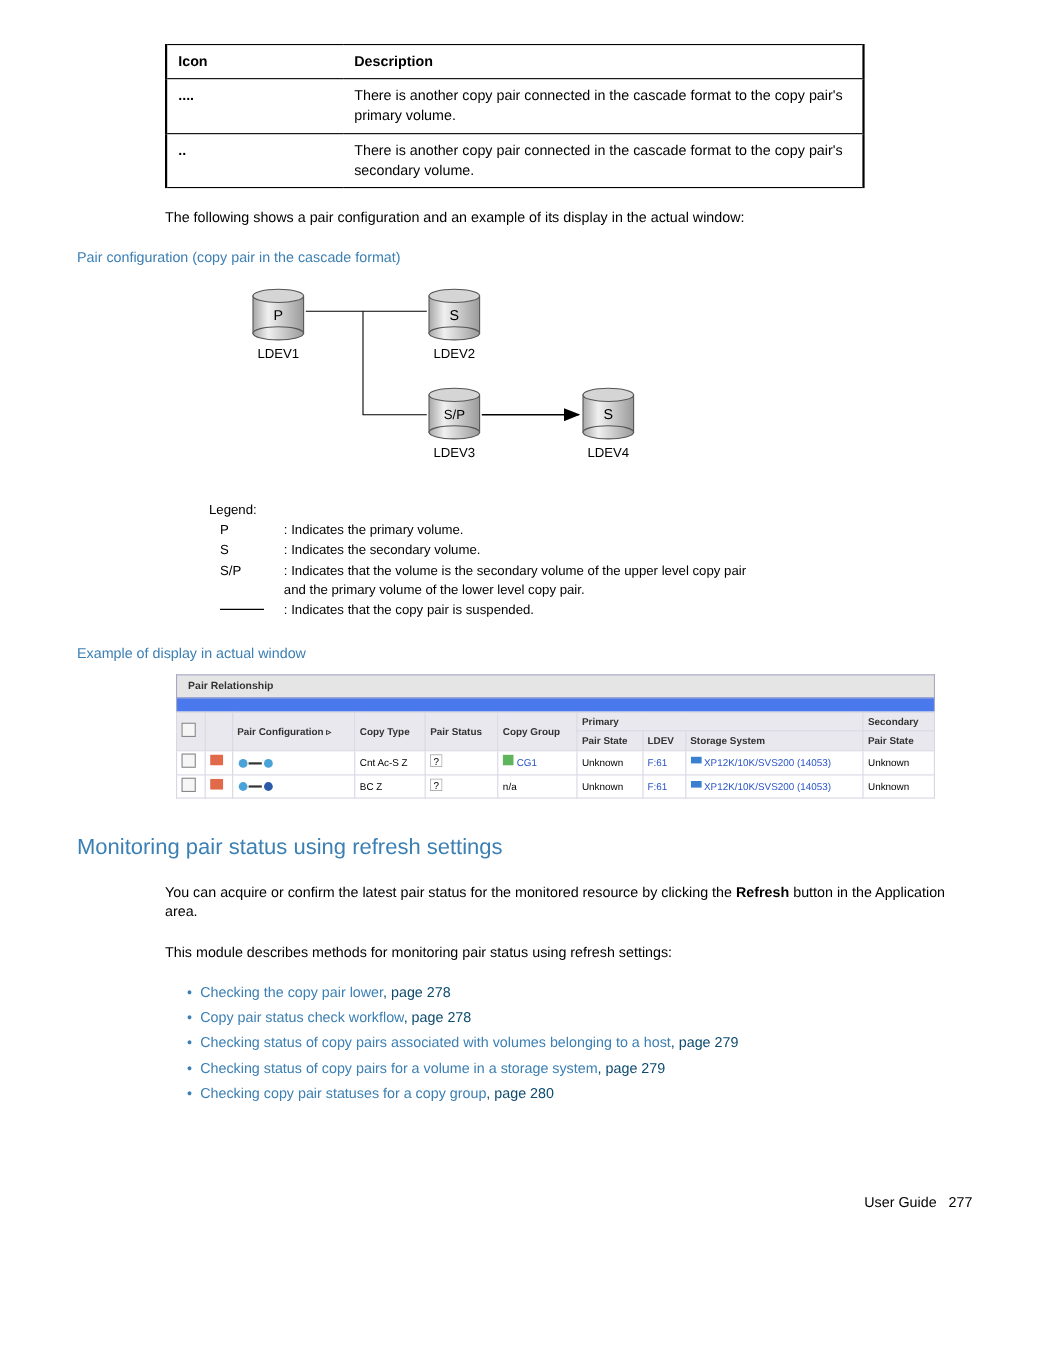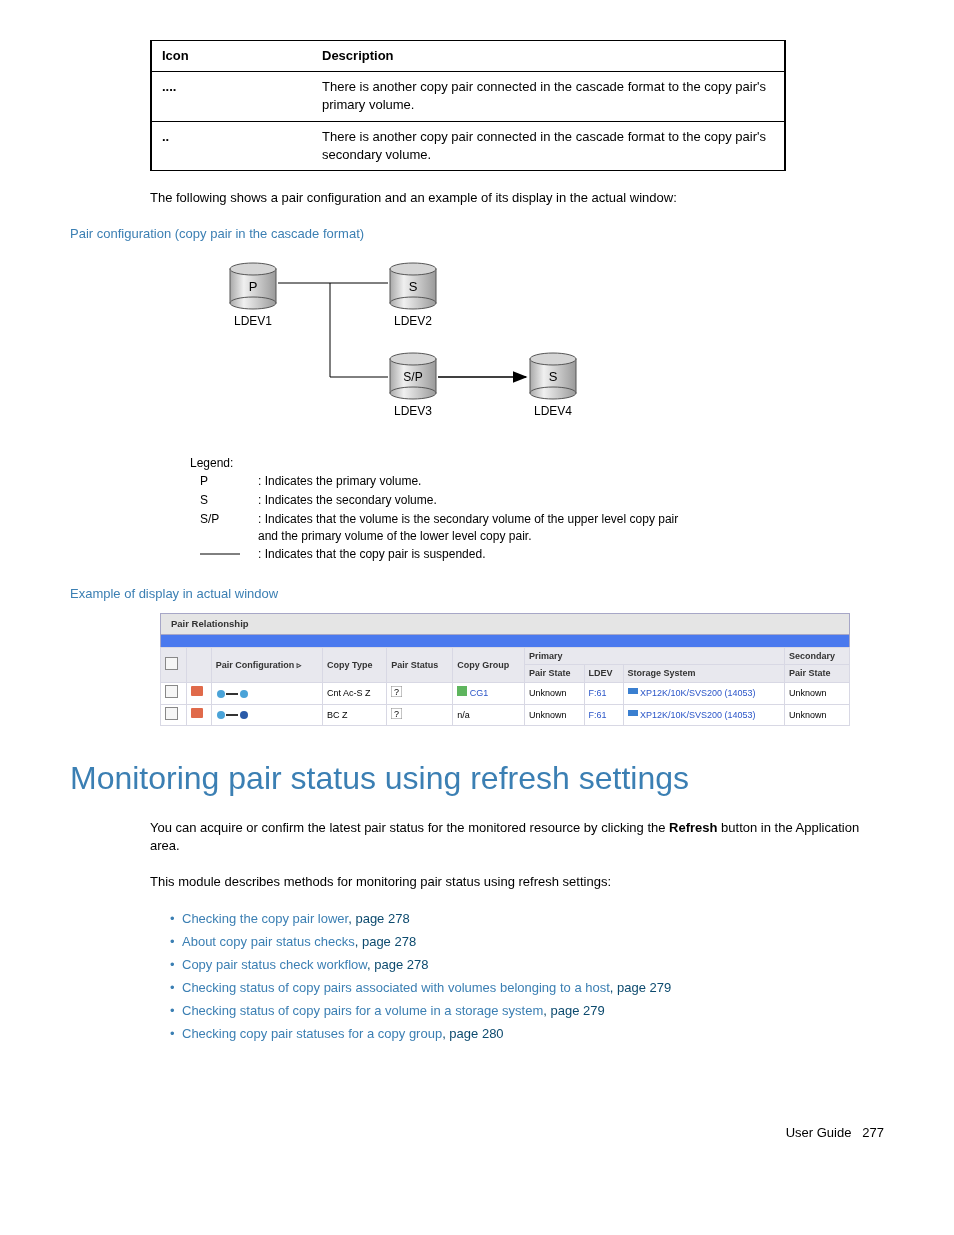"Monitoring pair status using refresh" h2.section { font-size: 32px -> 20px }
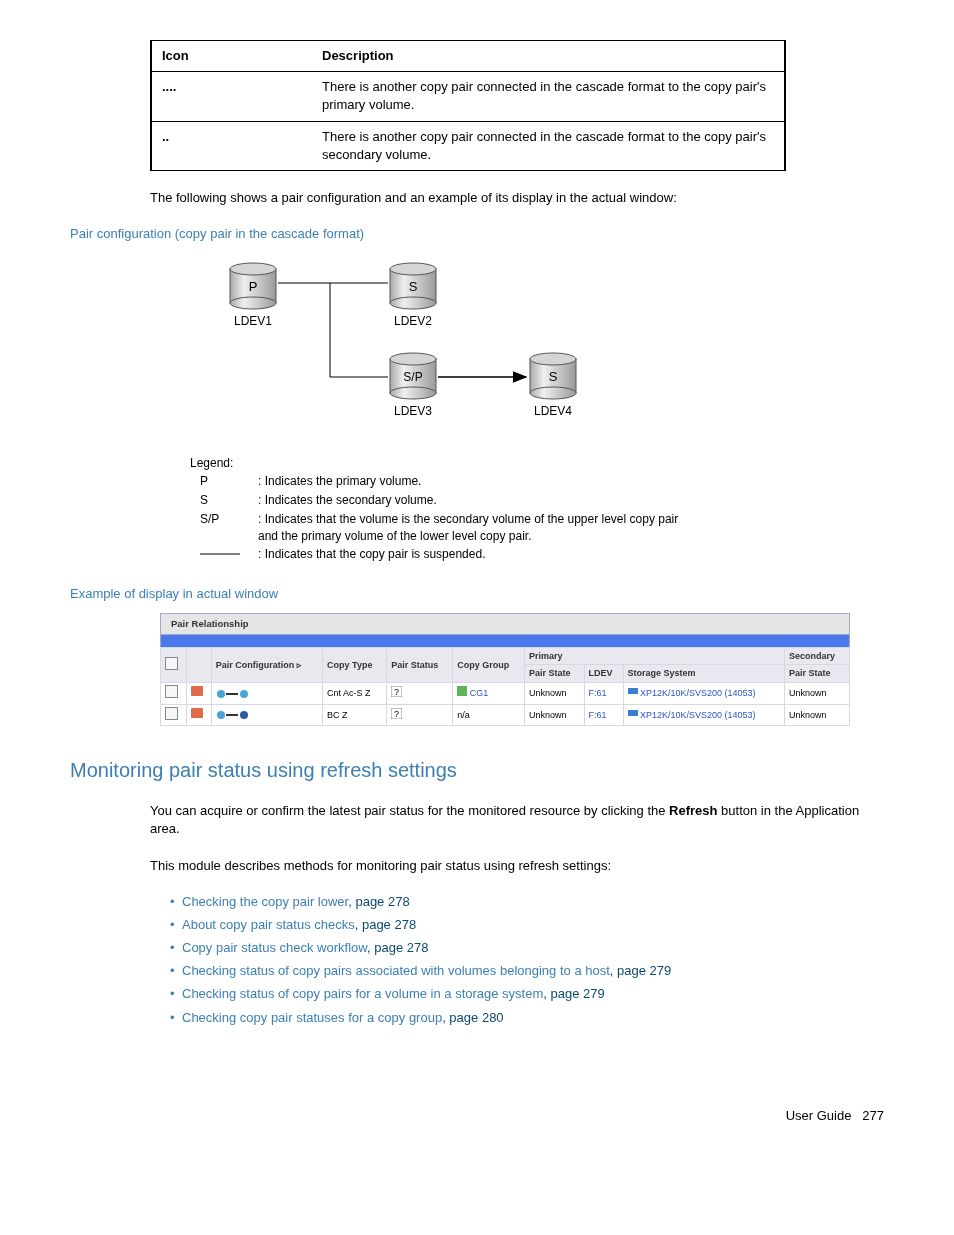"About copy pair status checks," li { html: <li><span>About copy pair status checks</span><span>, page 278</span></li> -> none }
